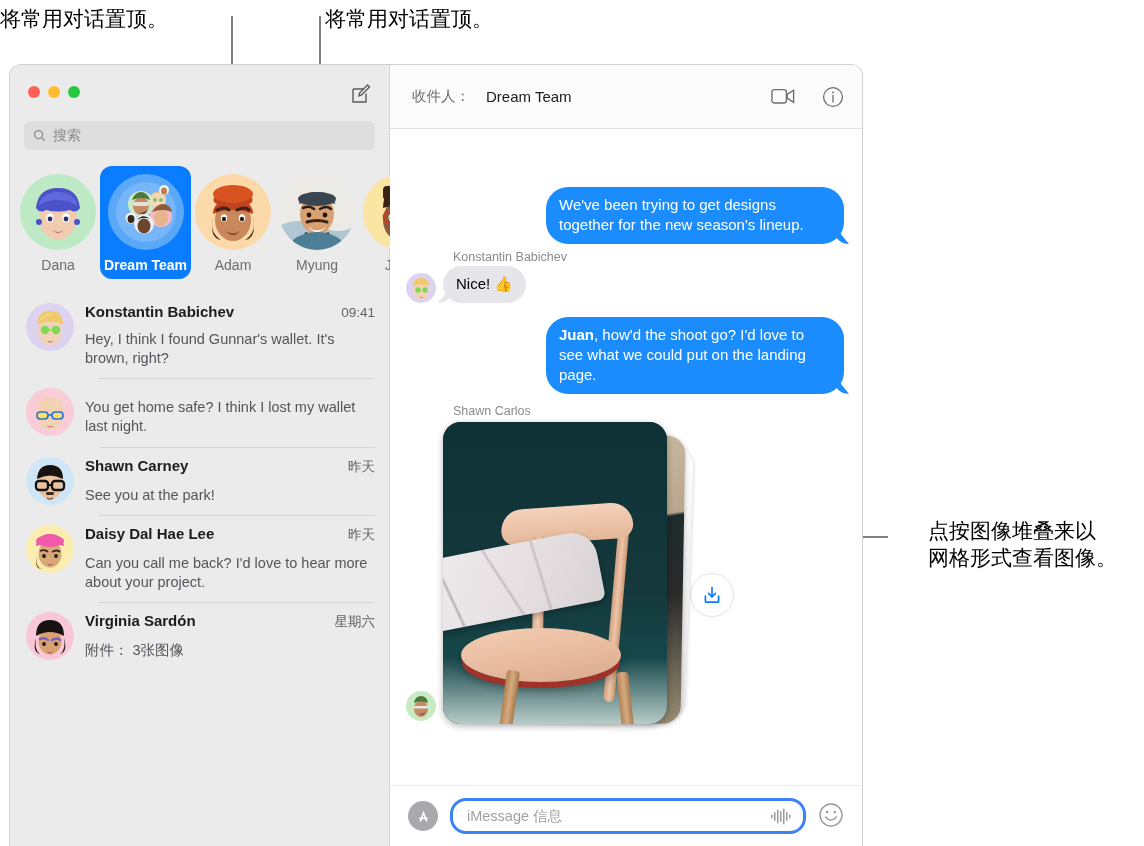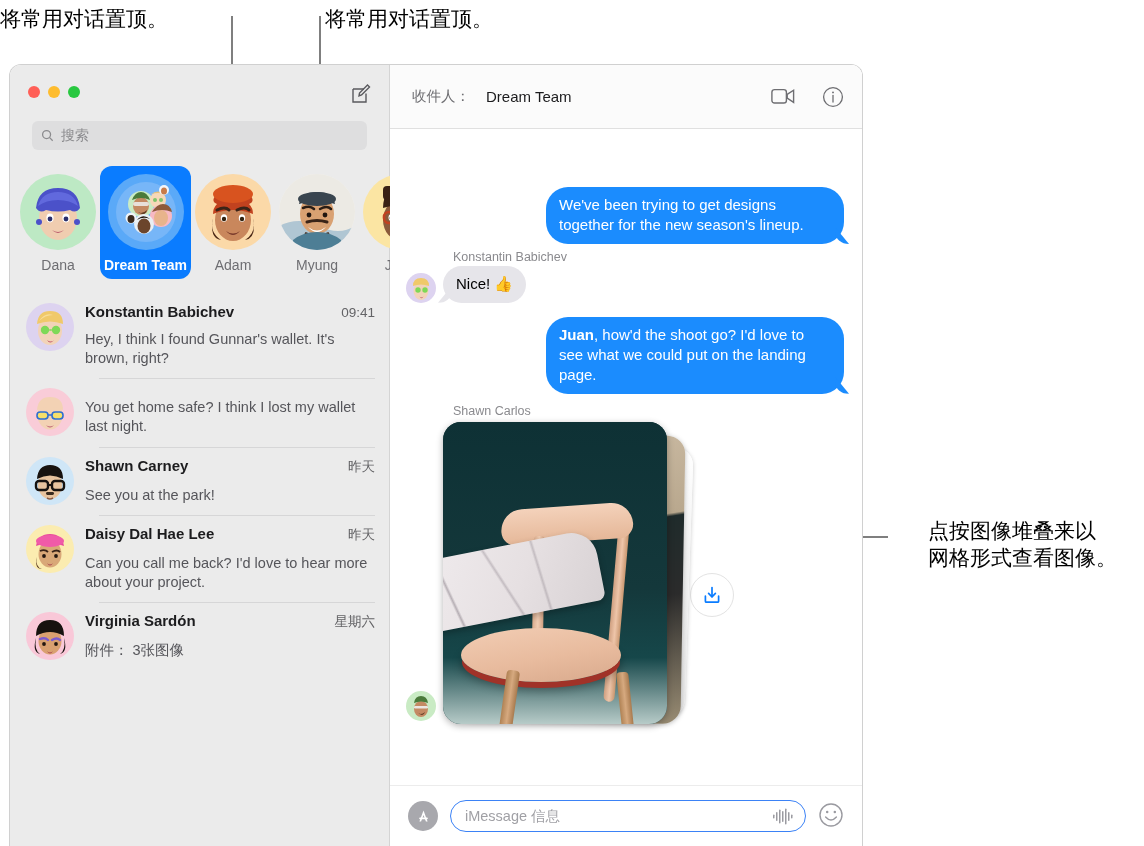"搜索" #search-wrap { padding: 0 22px -> 0 14px }
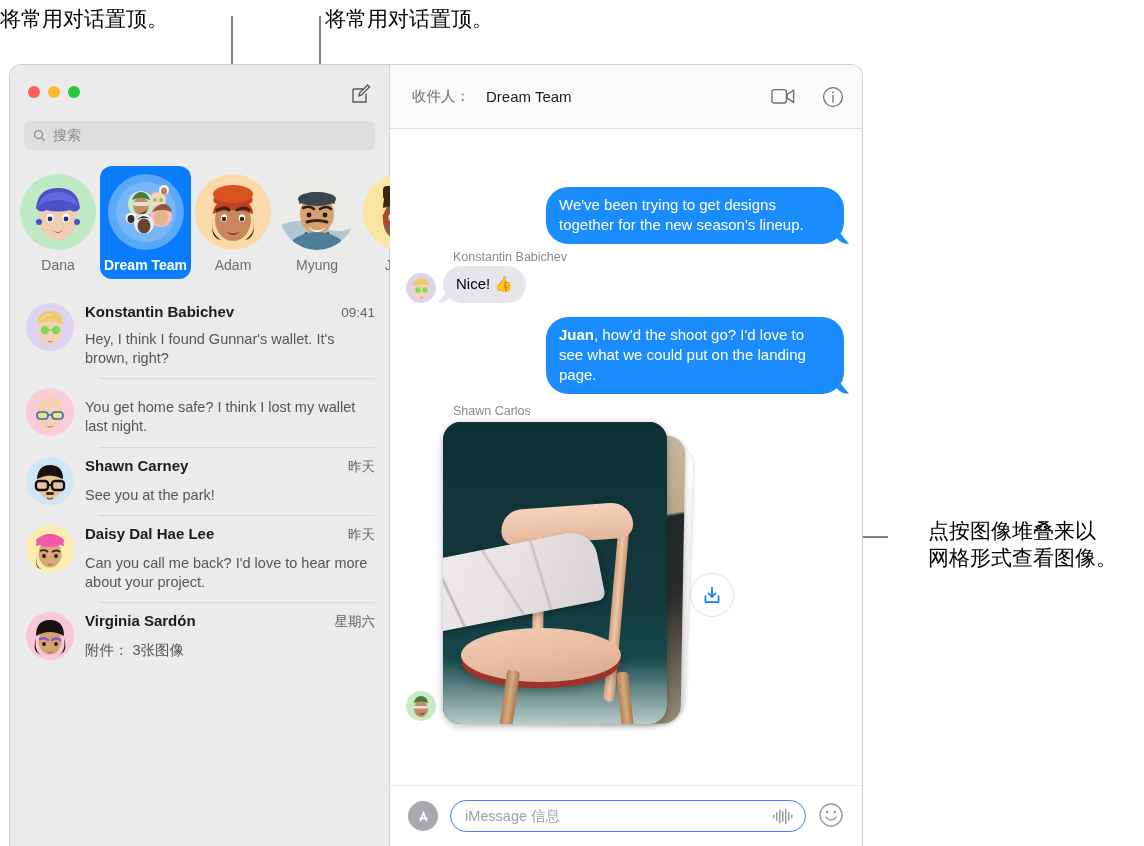"iMessage 信息" #message-input { border: 1px solid #3b82f6 -> 3px solid #3b82f6 }
